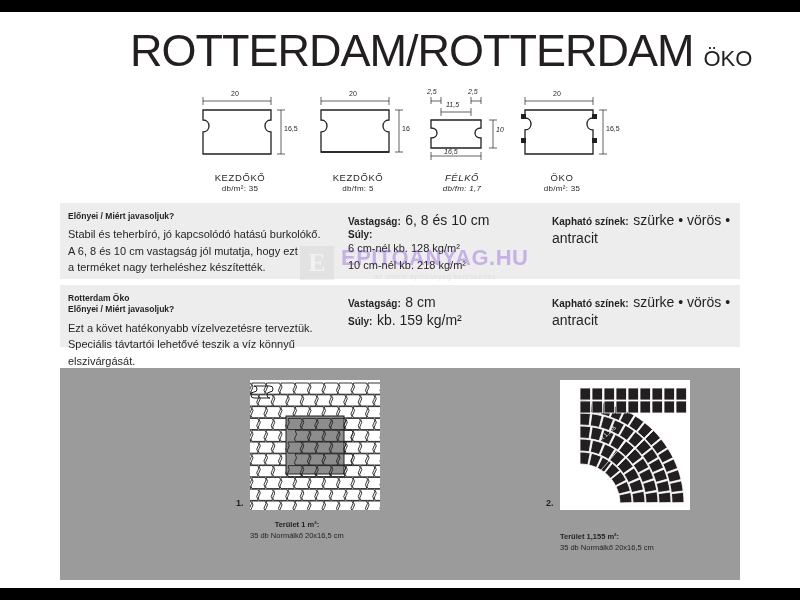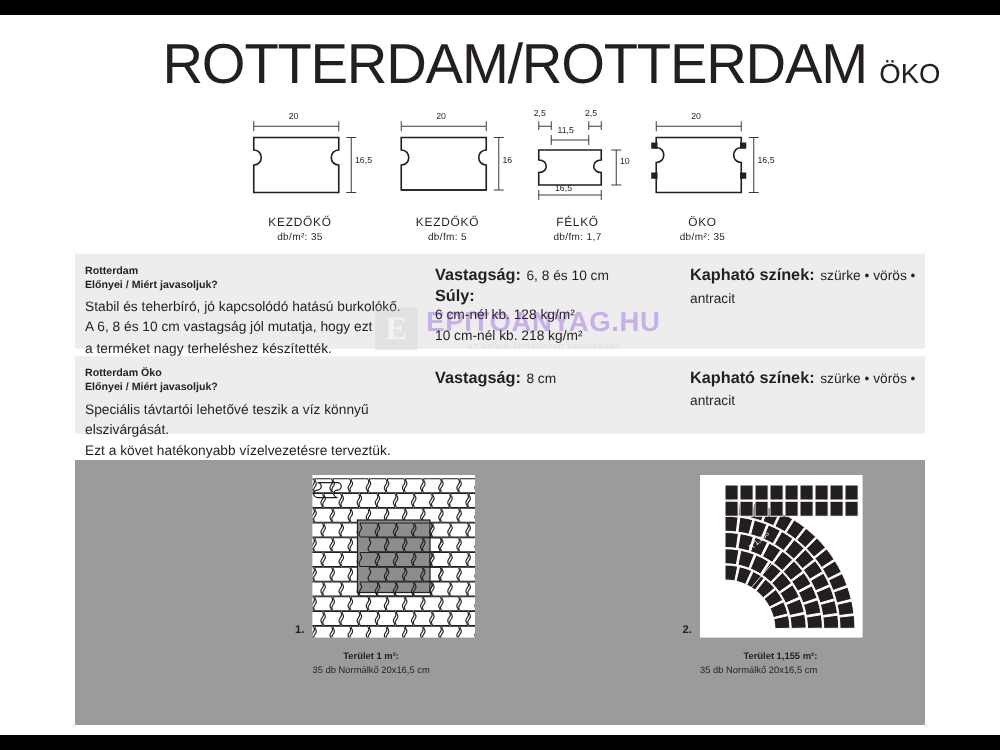"FÉLKŐ" div.prof { font-style: none -> italic }
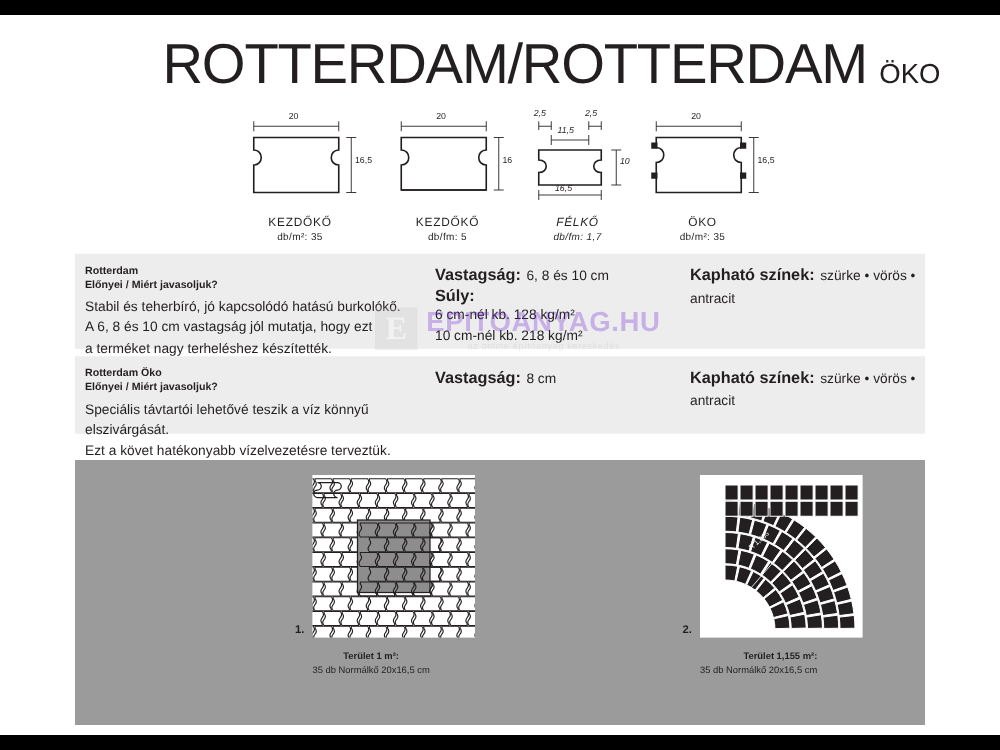"Rotterdam" div.hl { html: <div>Rotterdam</div> -> none }
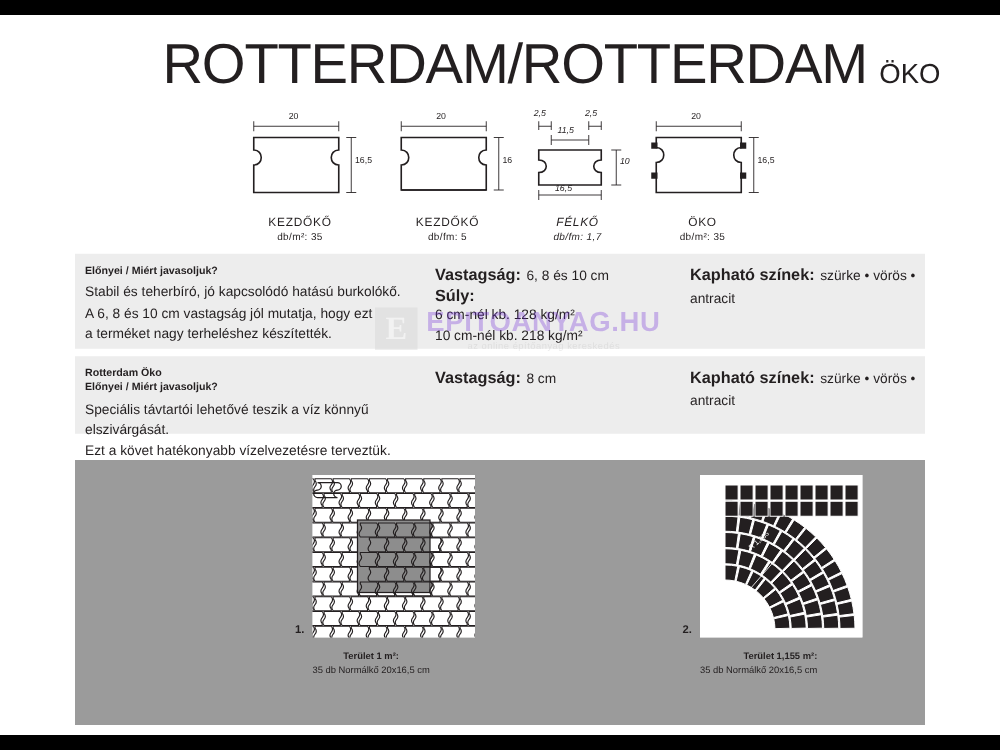"Vastagság:" .lbl { font-size: 13px -> 10px }
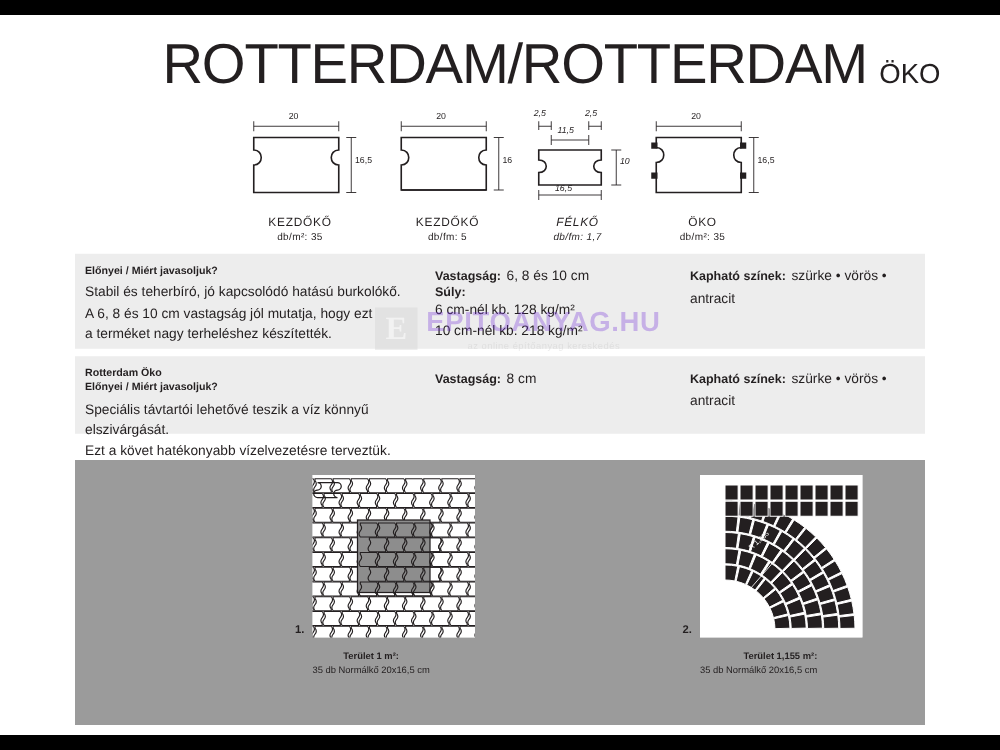"6, 8 és 10 cm" .val { font-size: 11px -> 14px }
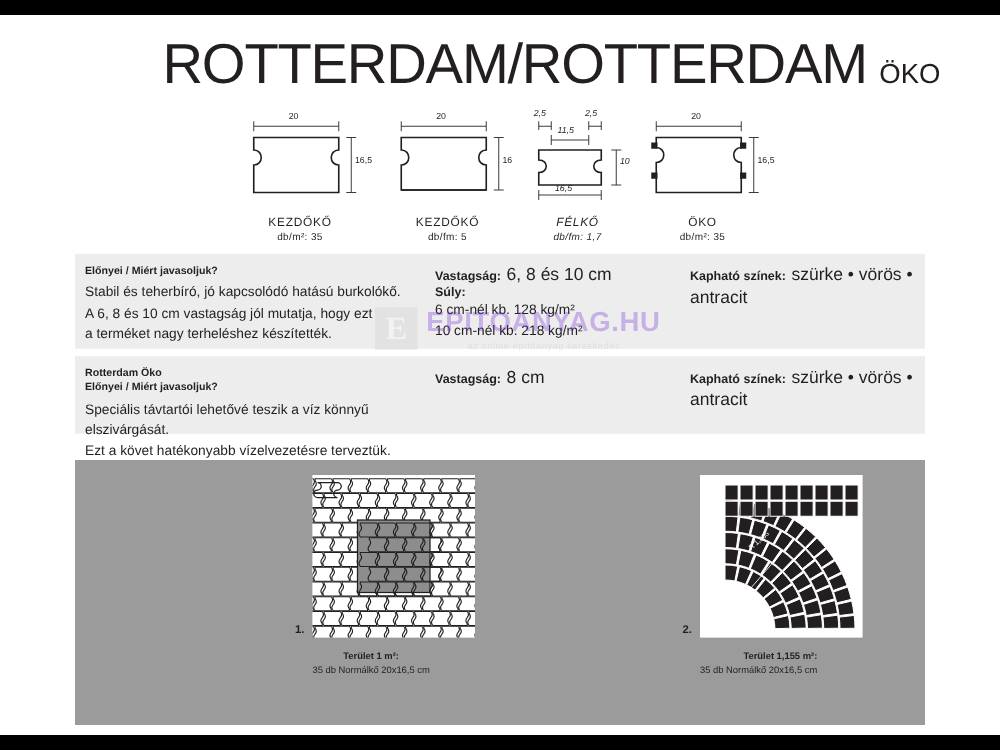"Súly: kb. 159 kg/m²" div { html: none -> <div> <span>Súly:</span> <span>kb. 159 kg/m²</span> </div> }
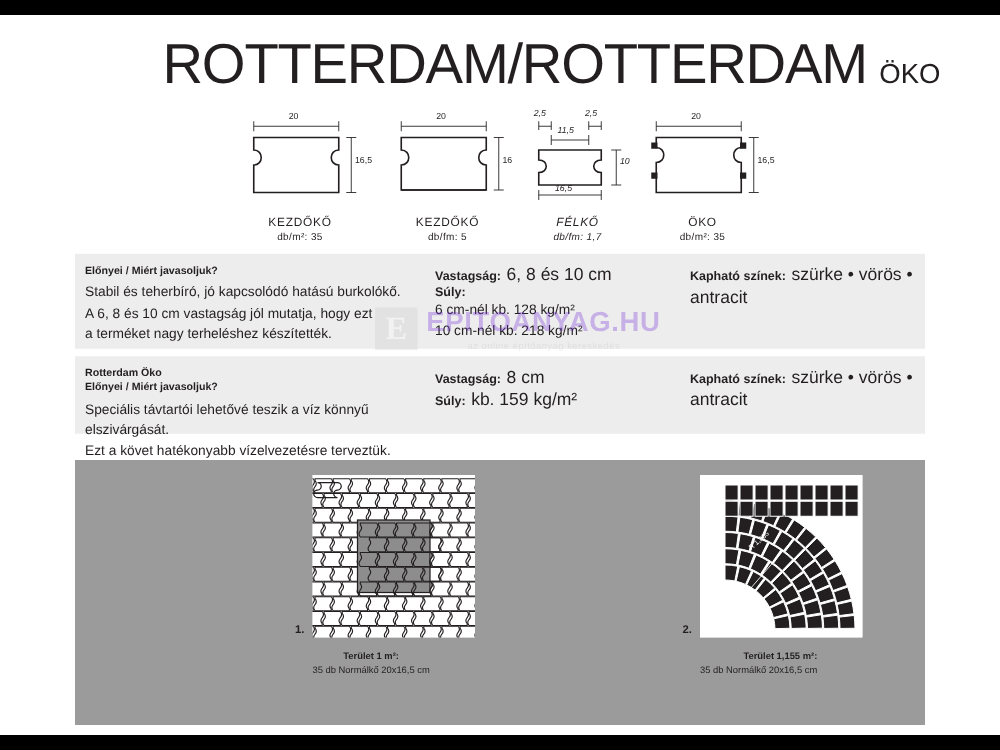"Speciális távtartói lehetővé teszik a" div.tx { order: before "Ezt a követ hatékonyabb vízelvezetésre" -> after "Ezt a követ hatékonyabb vízelvezetésre" }
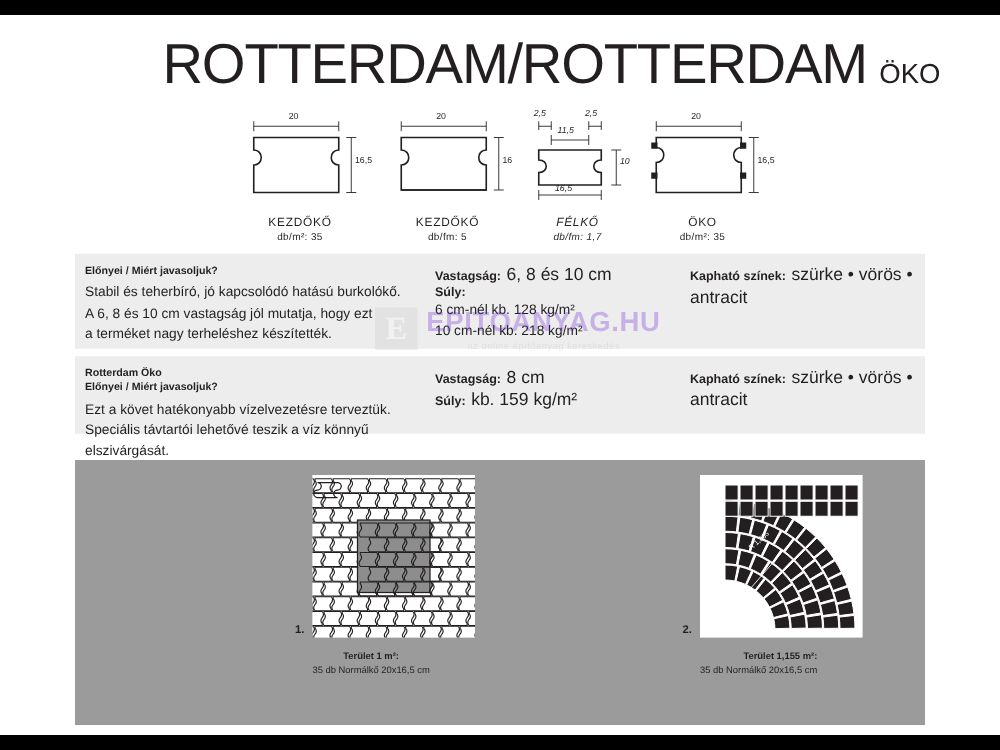"Terület 1,155 m²:" div.capbox { text-align: right -> none; top: 152px -> 164px }
